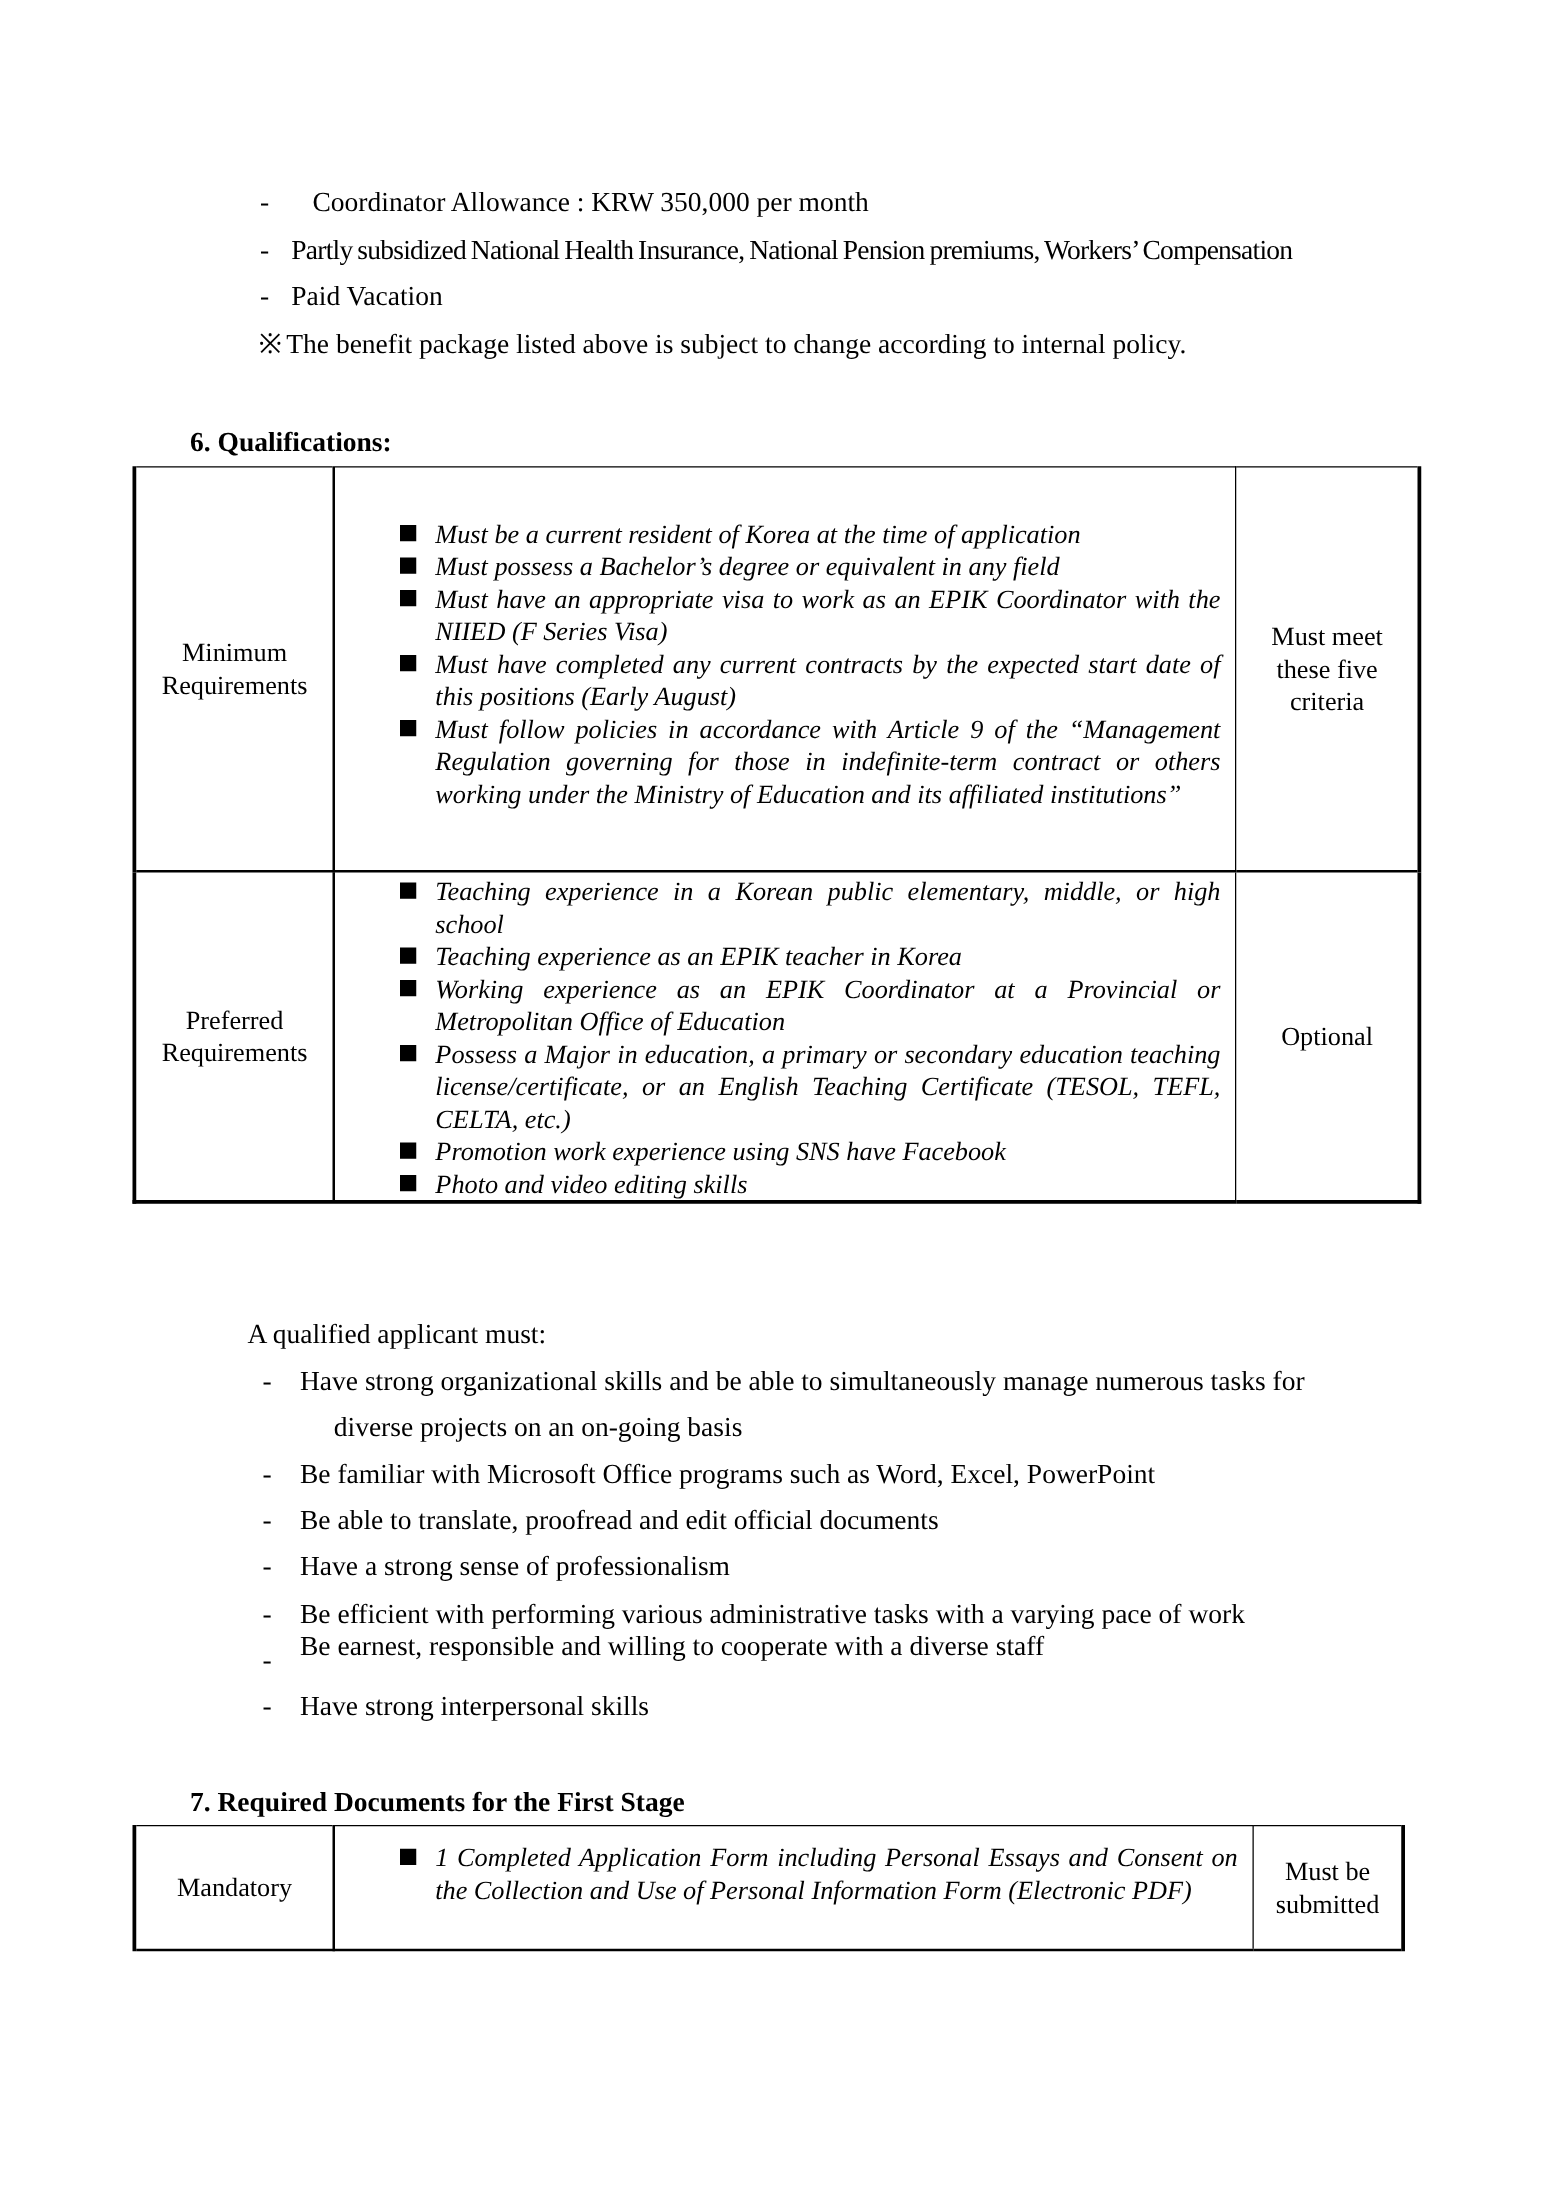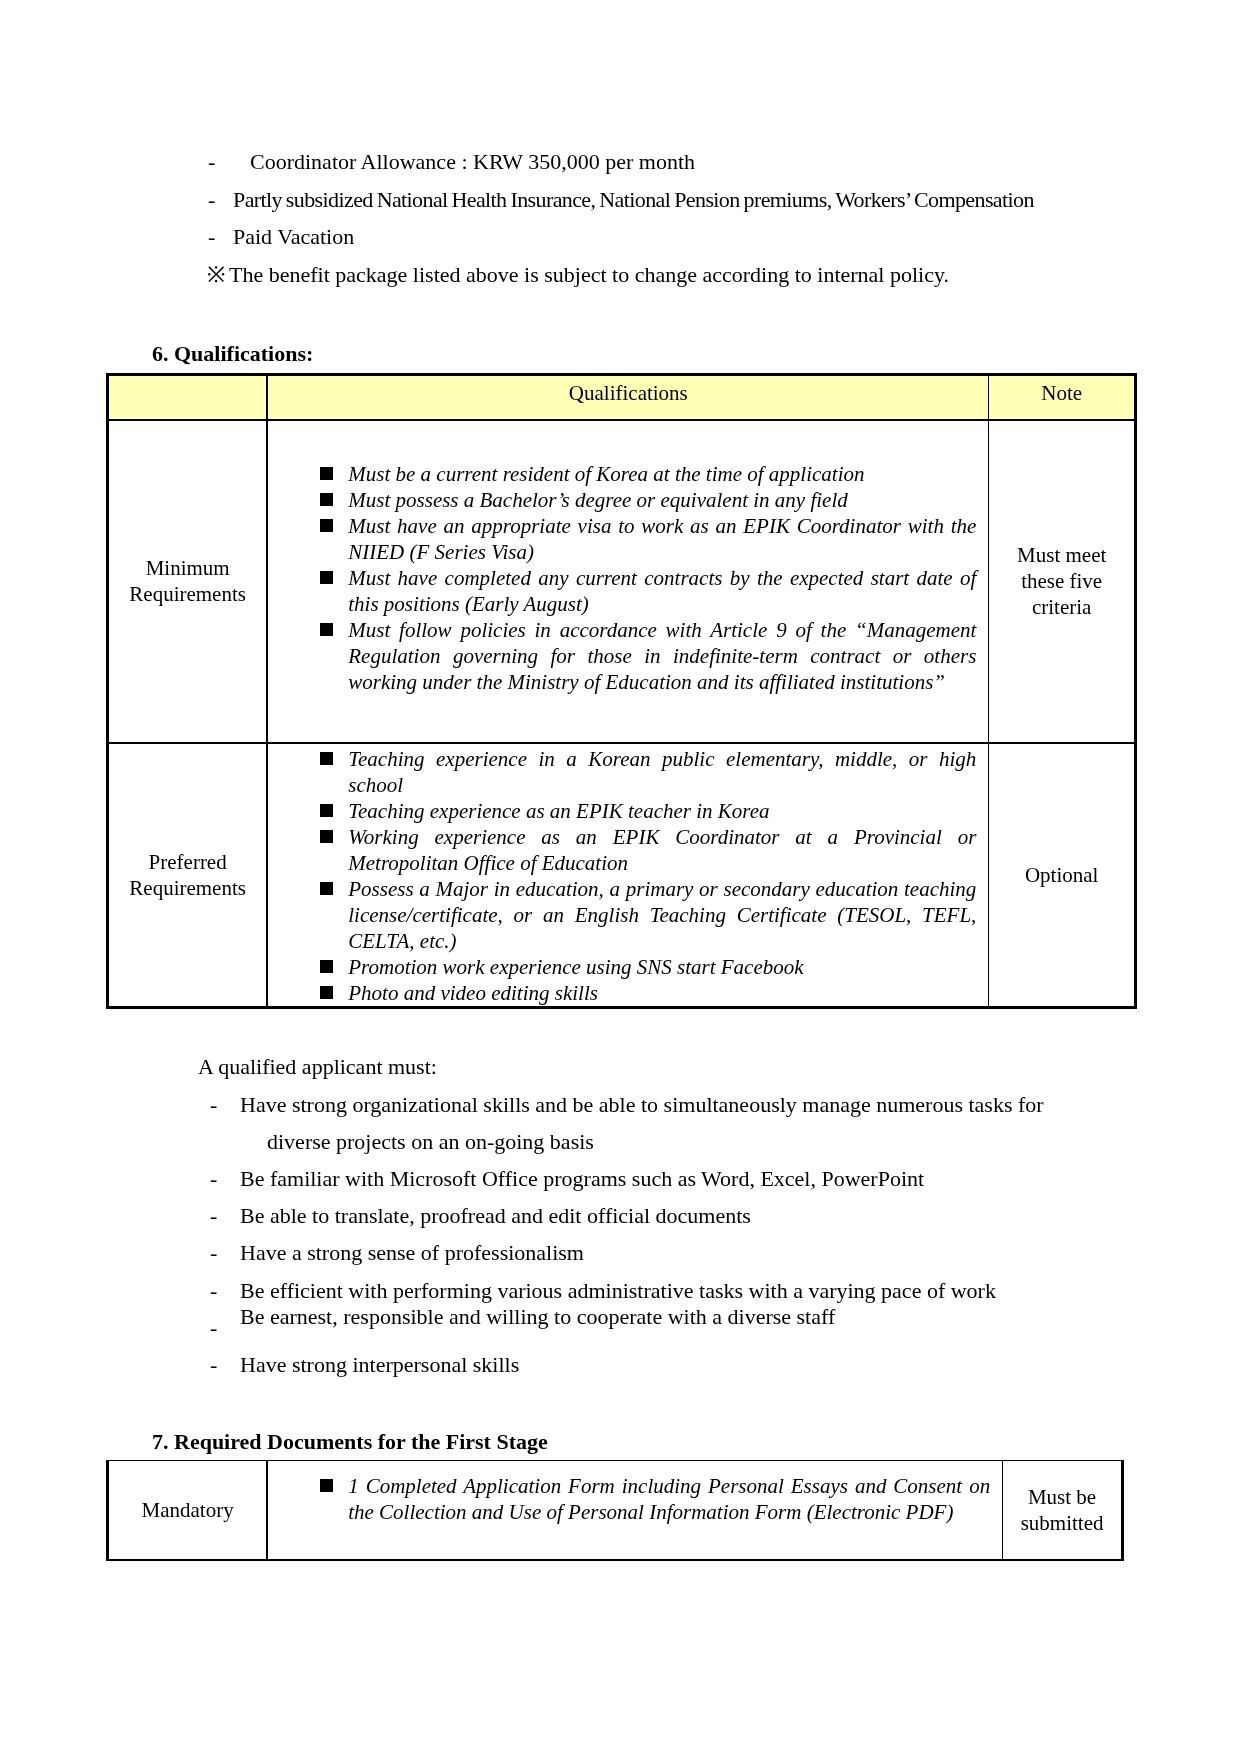"Qualifications" tr.head { html: <tr> <td></td> <td>Qualifications</td> <td>Note</td> </tr> -> none }
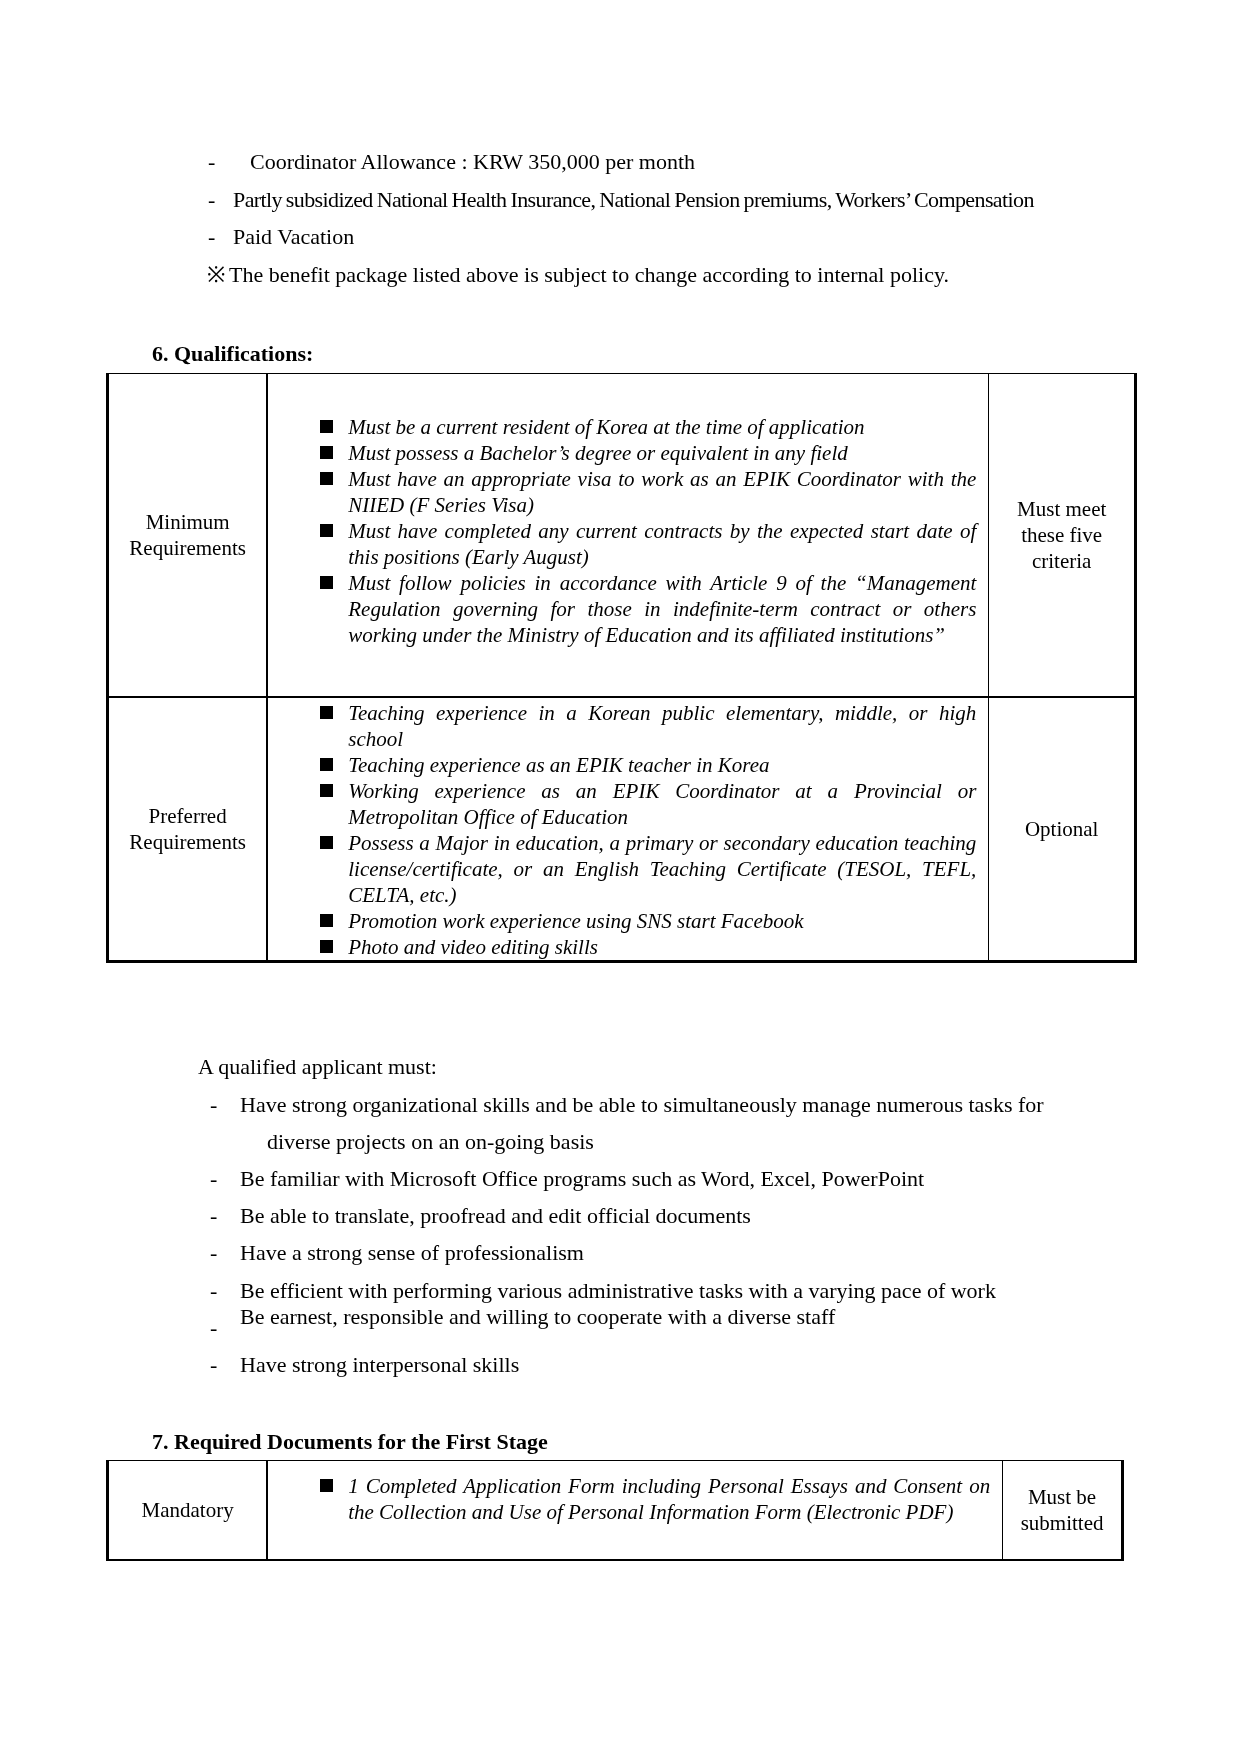"Promotion work experience using SNS" span { text: start -> have }
